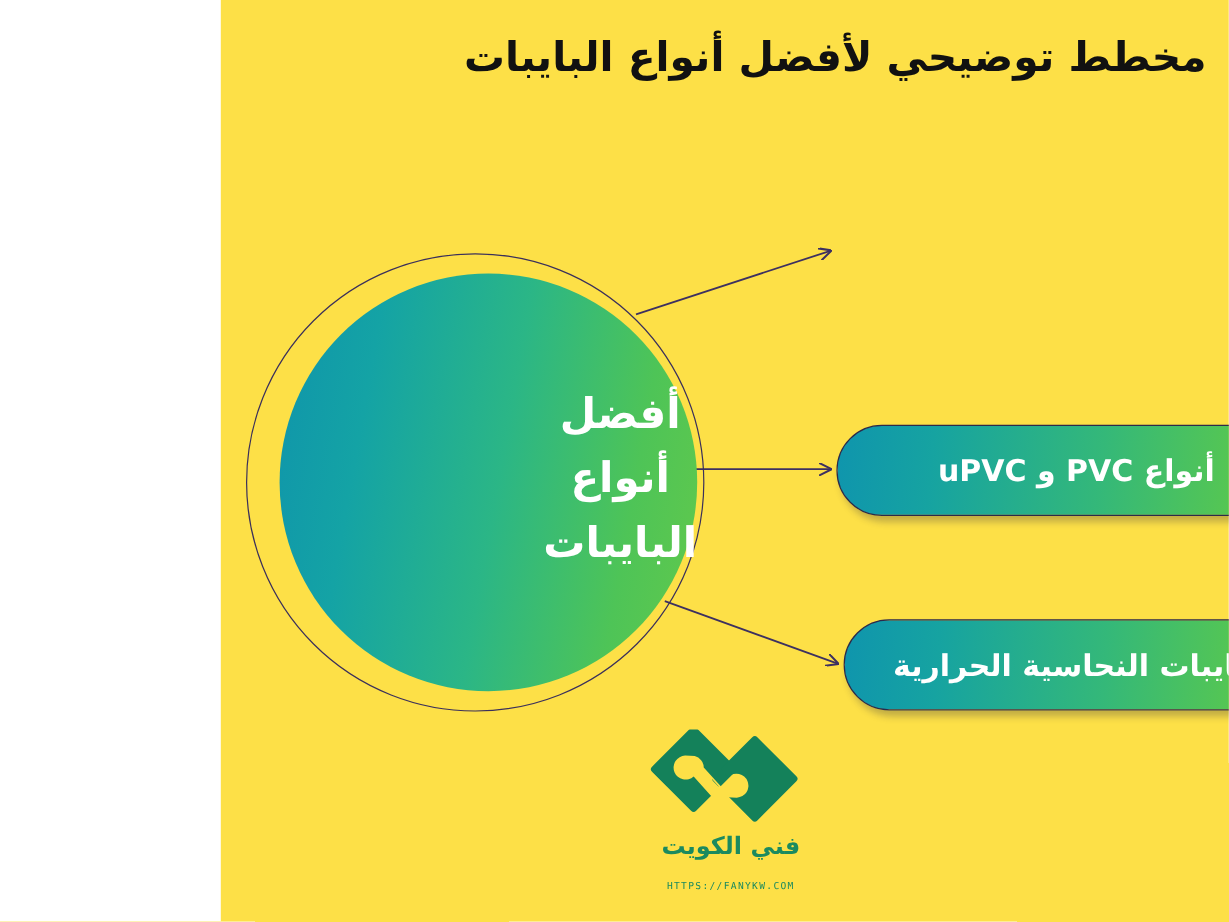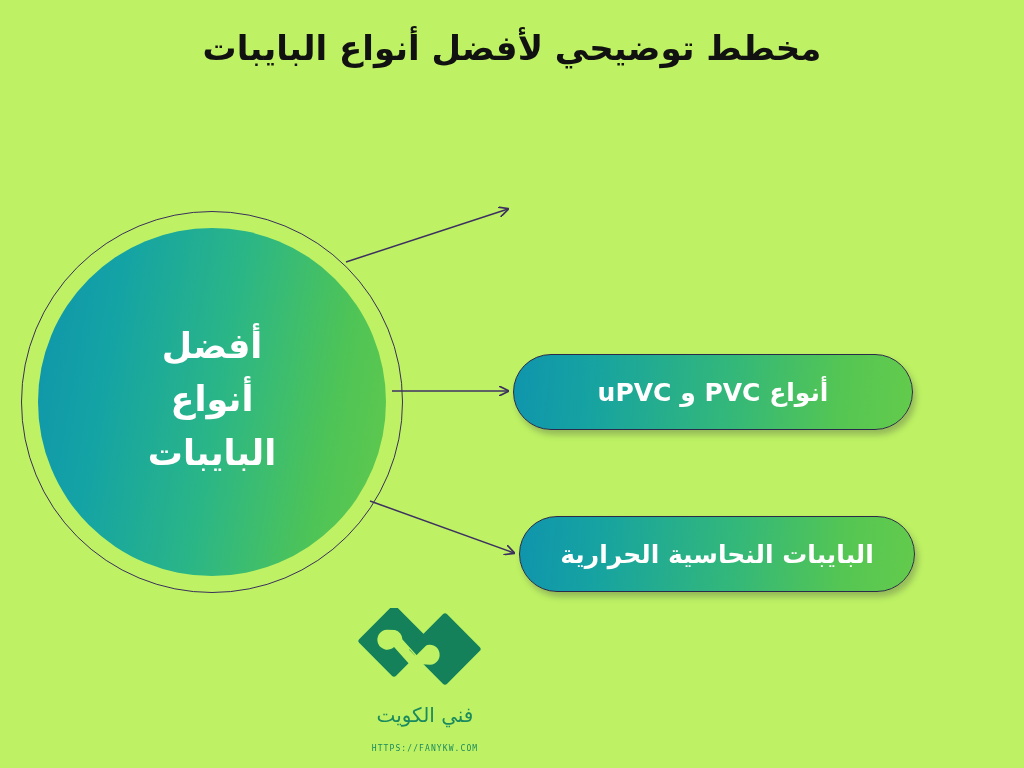"مخطط توضيحي لأفضل أنواع البايبات" #canvas { background: #bef264 -> #fde047; width: 1024px -> 840px }
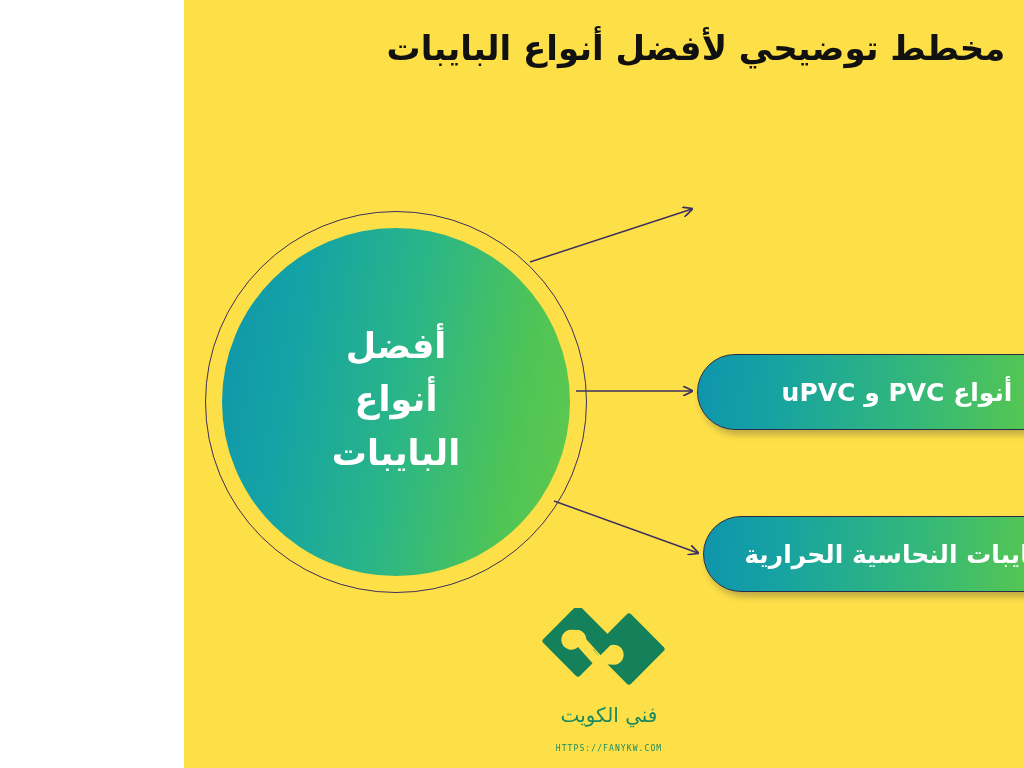"أفضل" .hub-circle { justify-content: center -> none; left: 38px -> 49px }
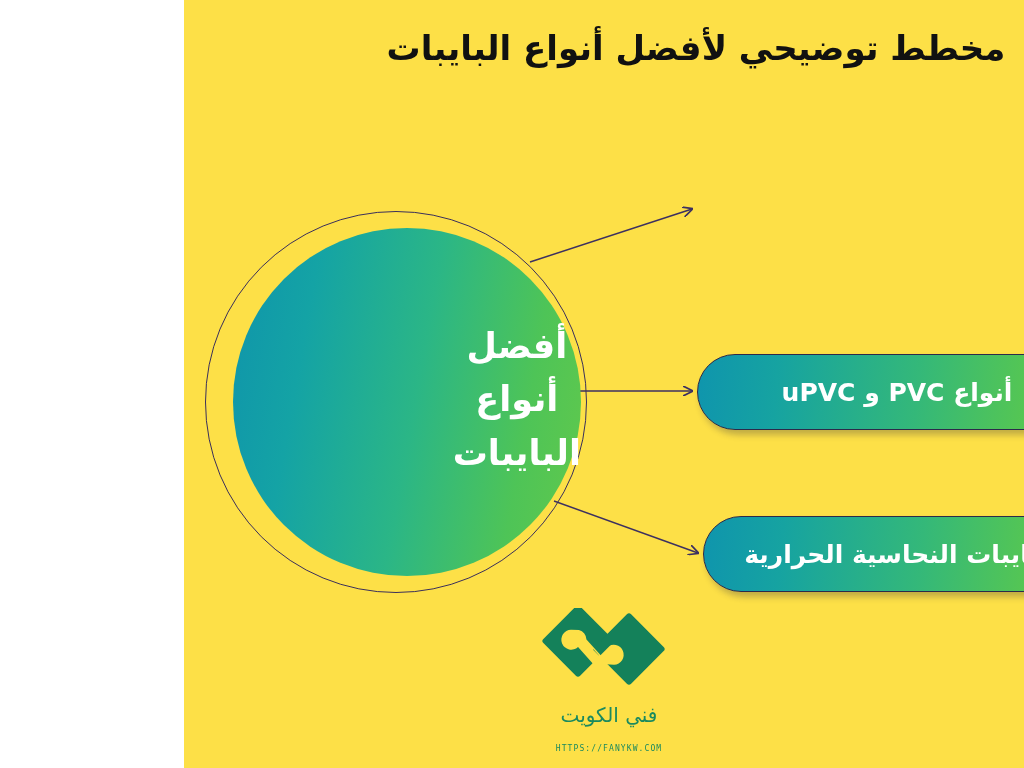"فني الكويت" .logo-word { font-weight: normal -> bold; margin-top: 18px -> 8px }
